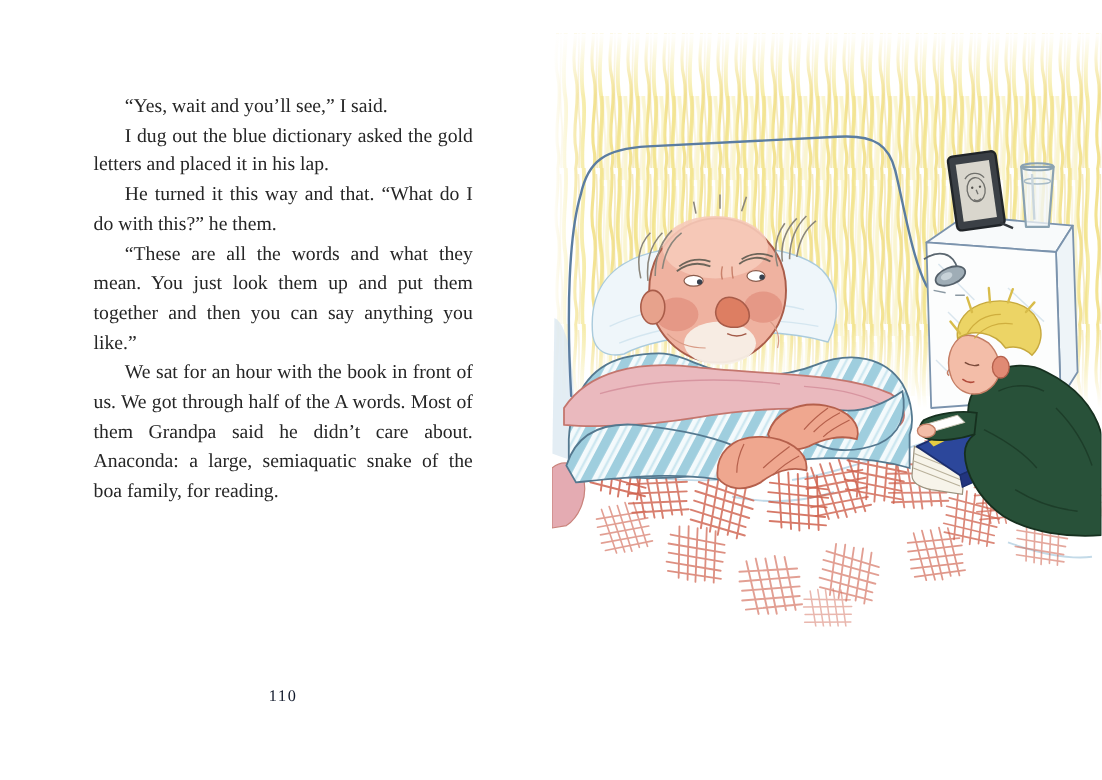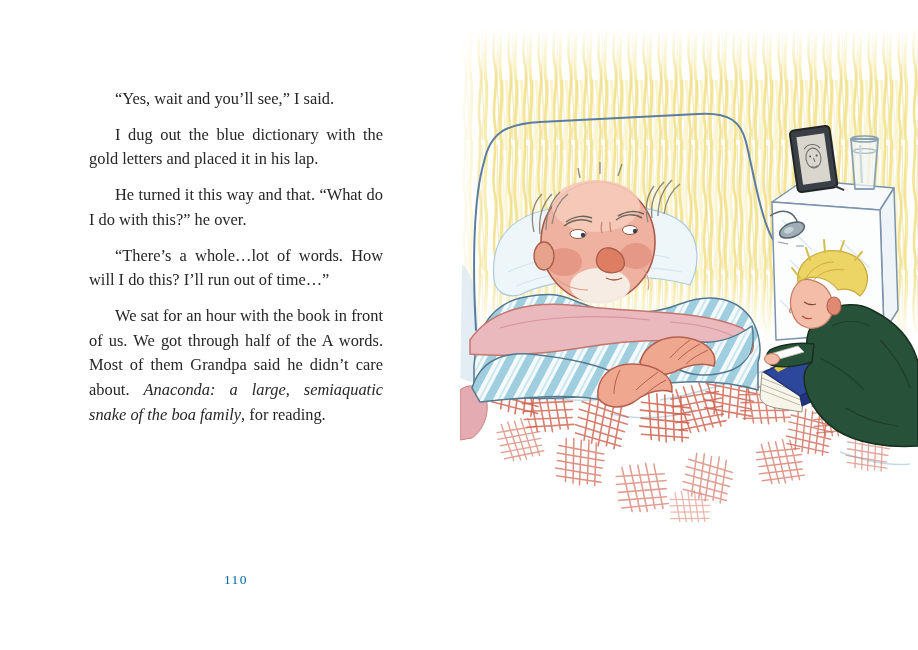"“Yes, wait and you’ll see,”" .story p { margin: 11px -> 0 }
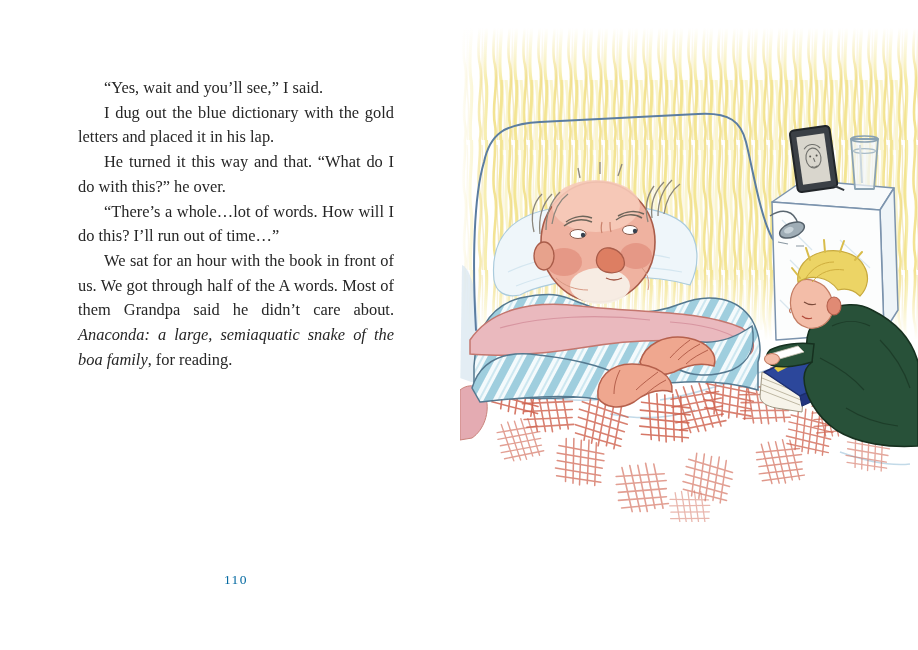"I dug out the blue" span { text: with -> asked }
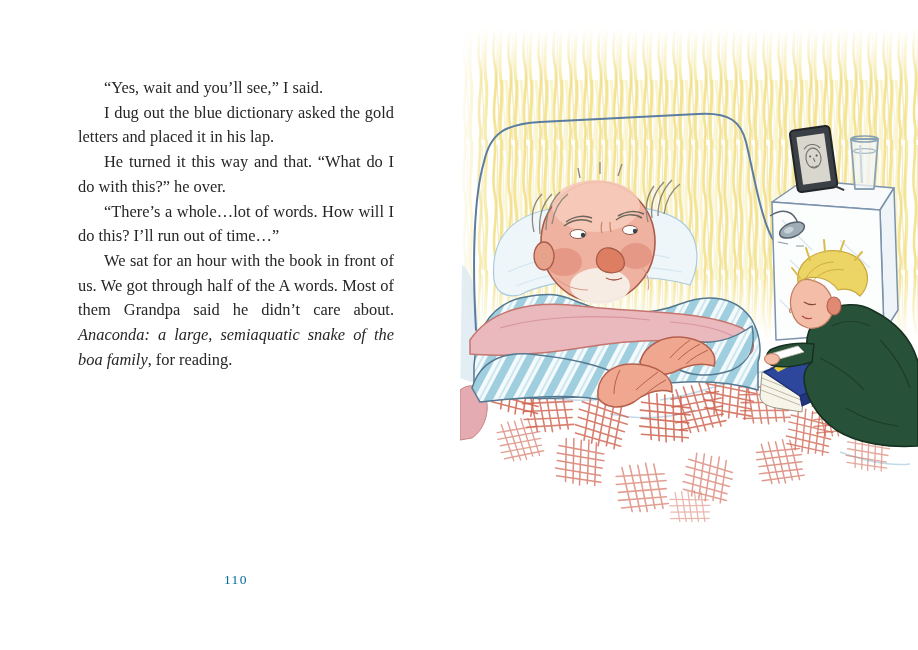"He turned it this way" span { text: over -> them }
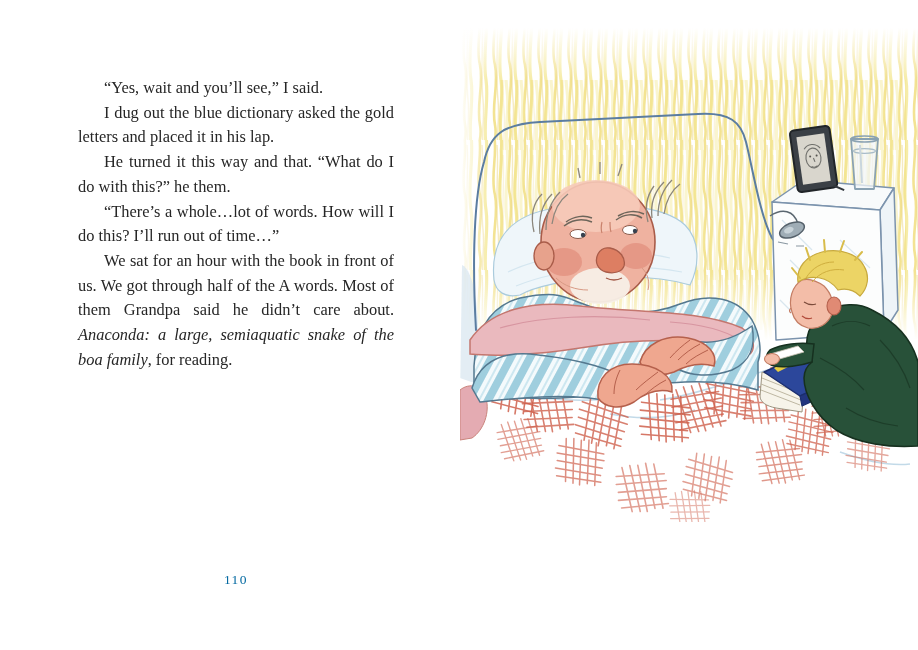"“These are all the words" p { html: none -> <p><span>“These are all the words and what they mean. You just look them up and put them together and then you can say anything you like.”</span></p> }
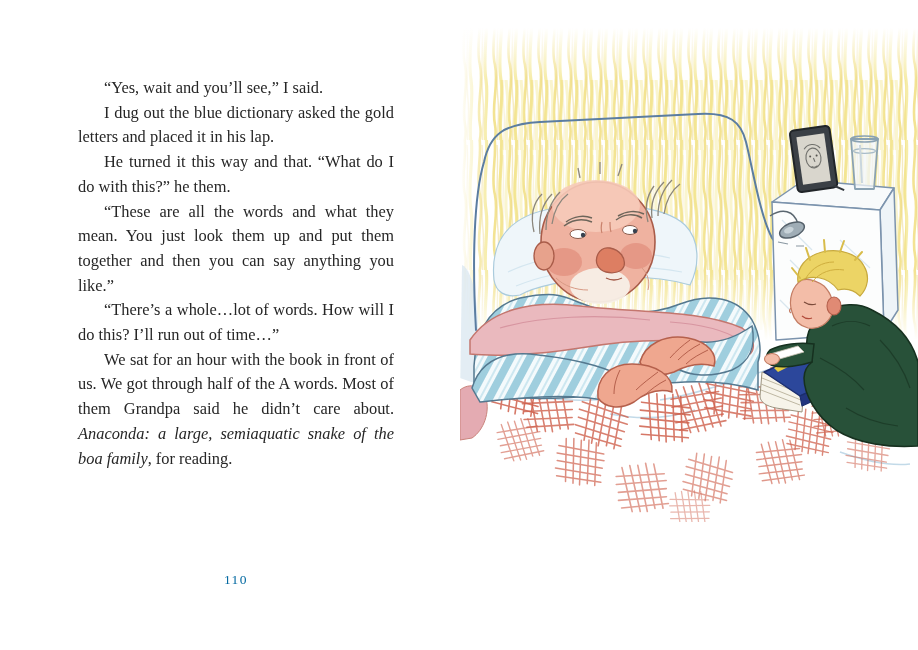"“There’s a whole…lot of words." p { html: <p><span>“There’s a whole…lot of words. How will I do this? I’ll run out of time…”</span></p> -> none }
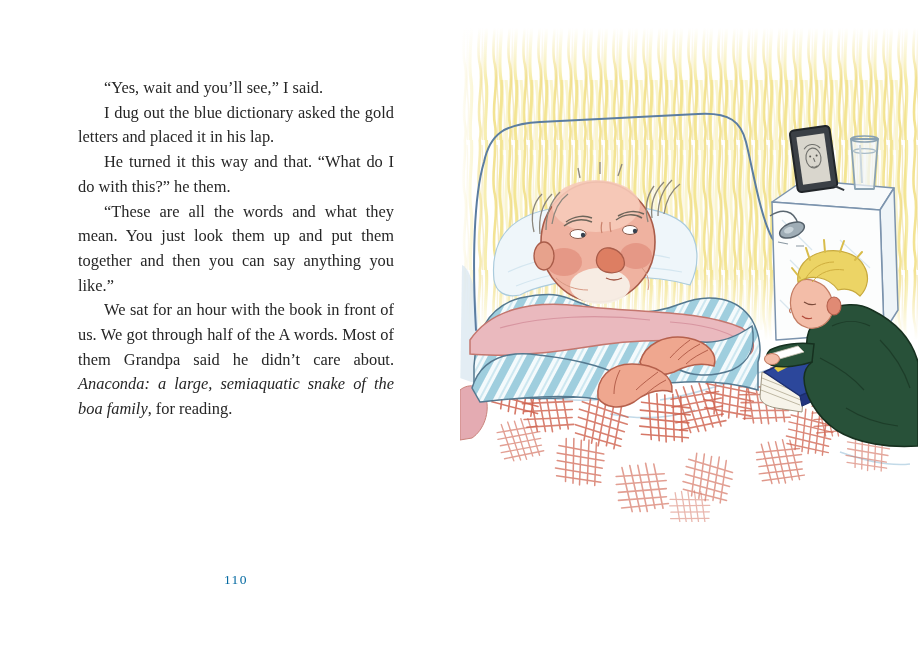"Anaconda: a large, semiaquatic snake" .story p span.ital { font-style: italic -> none }
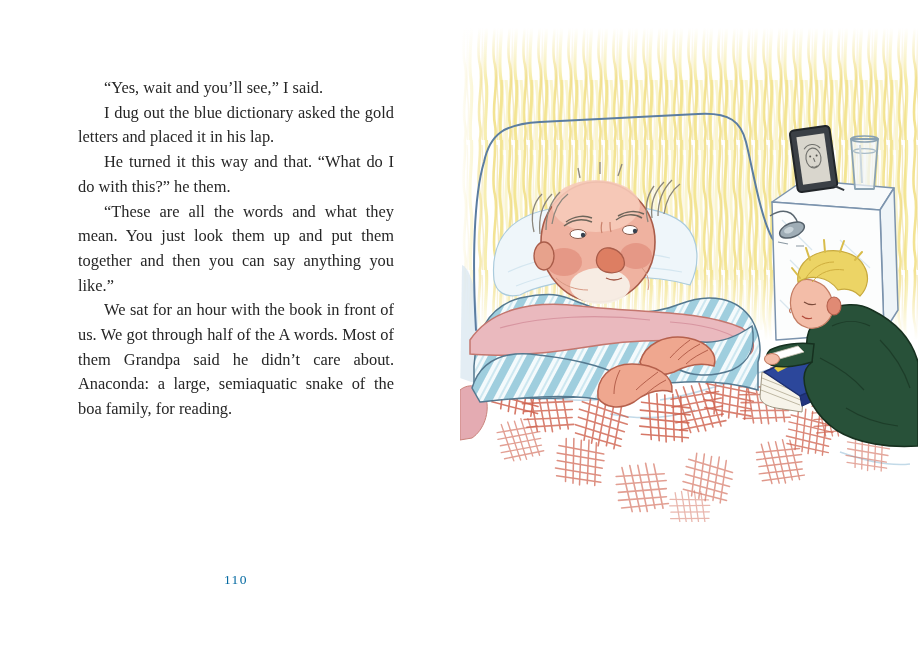"110" .pagenum { color: #0369a1 -> #0f172a }
